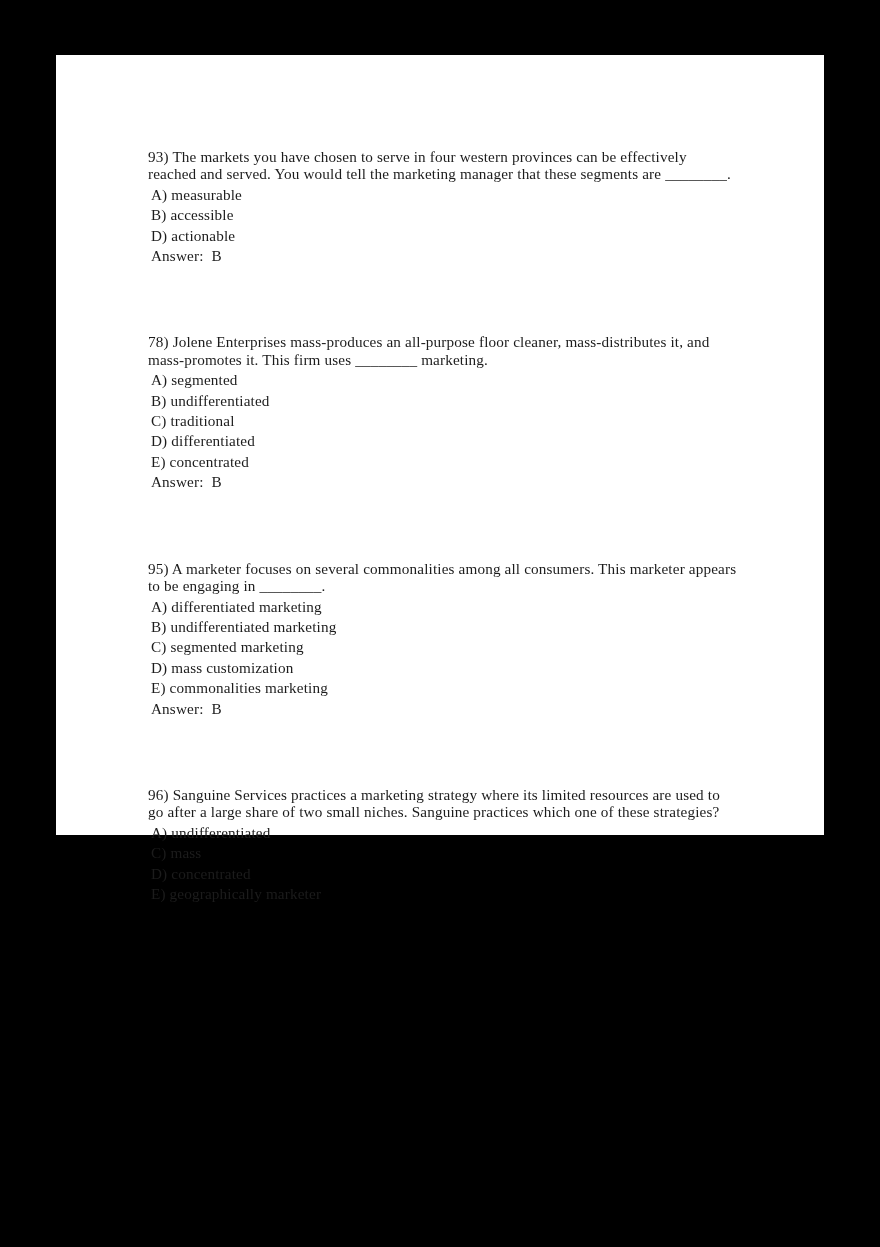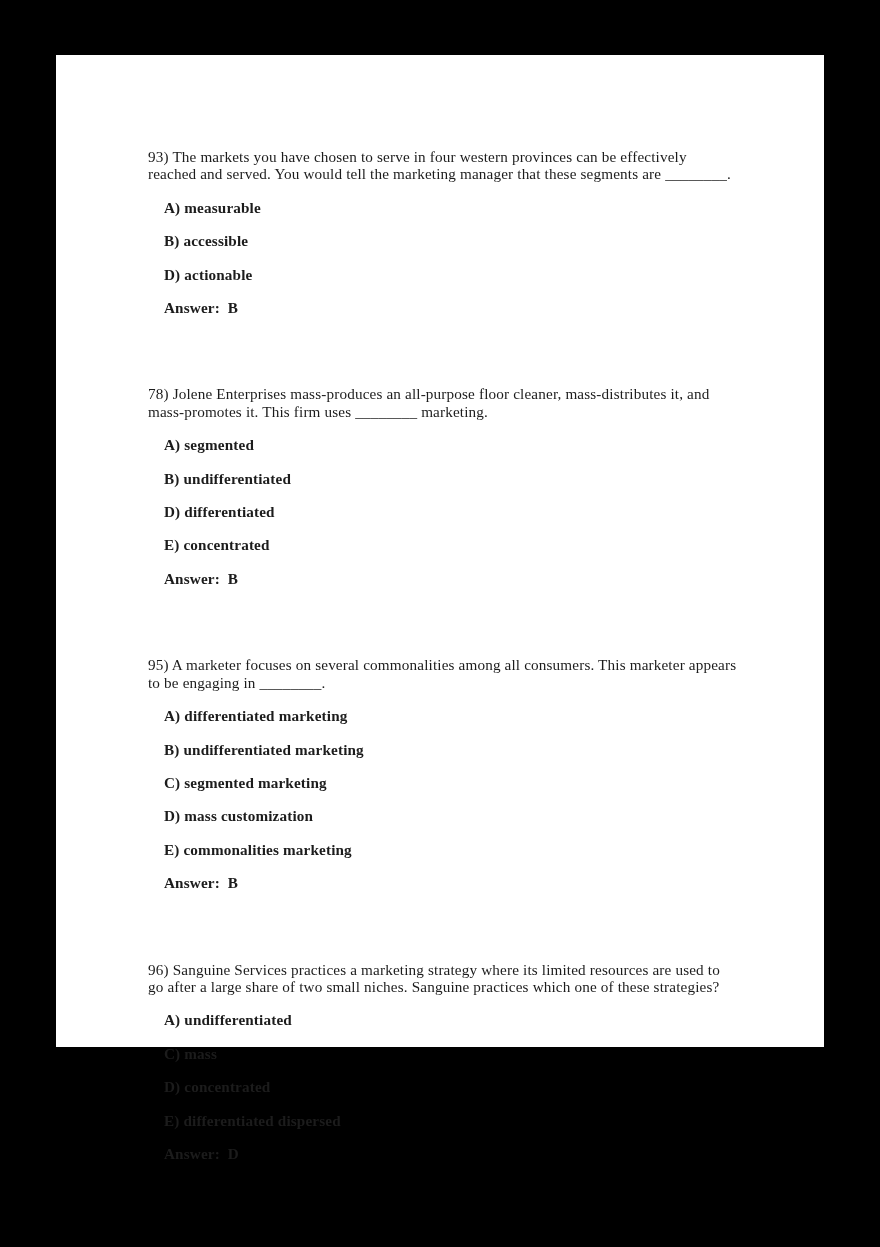"93) The markets you have" .page-sheet { height: 992px -> 780px }
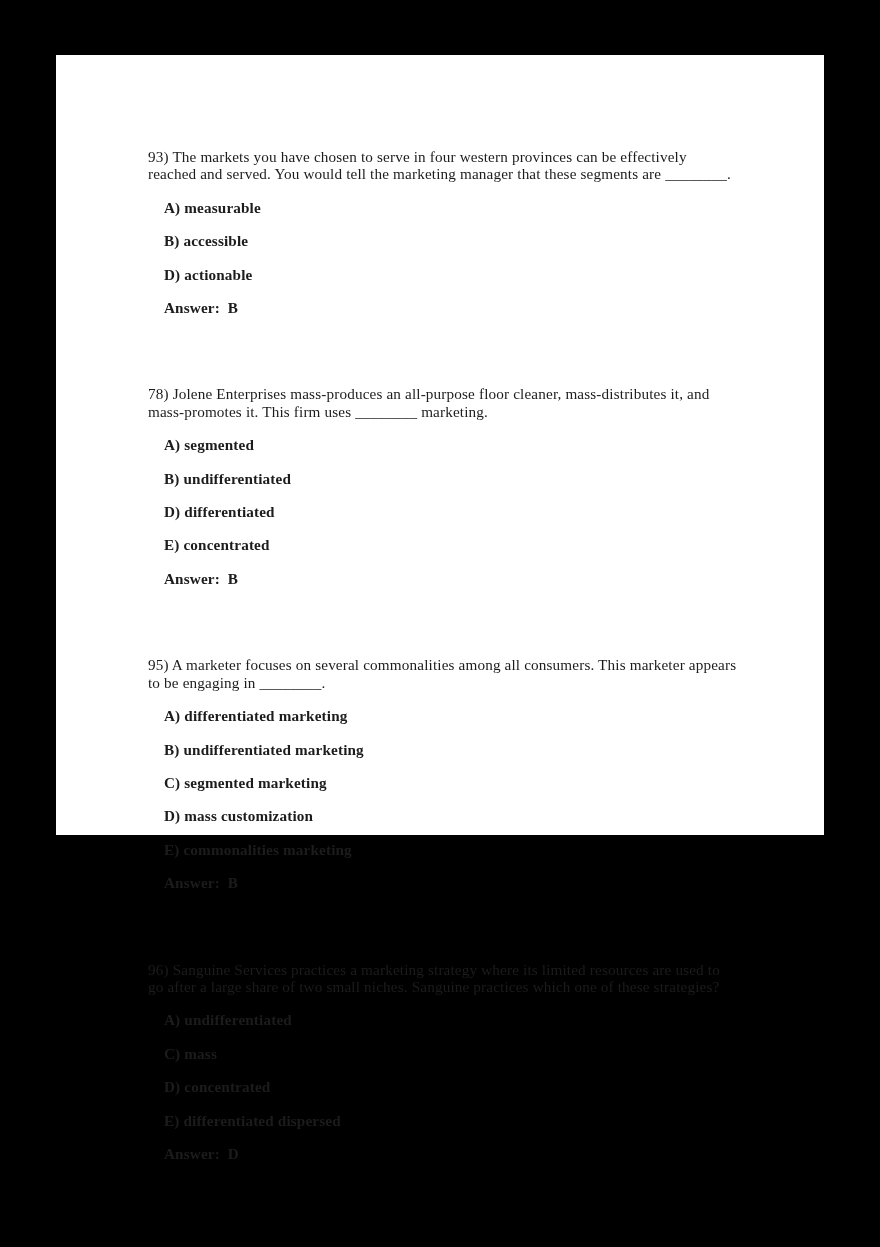"A) measurable" .choice-line, .answer-line { font-weight: bold -> none; margin: 16px -> 3px }
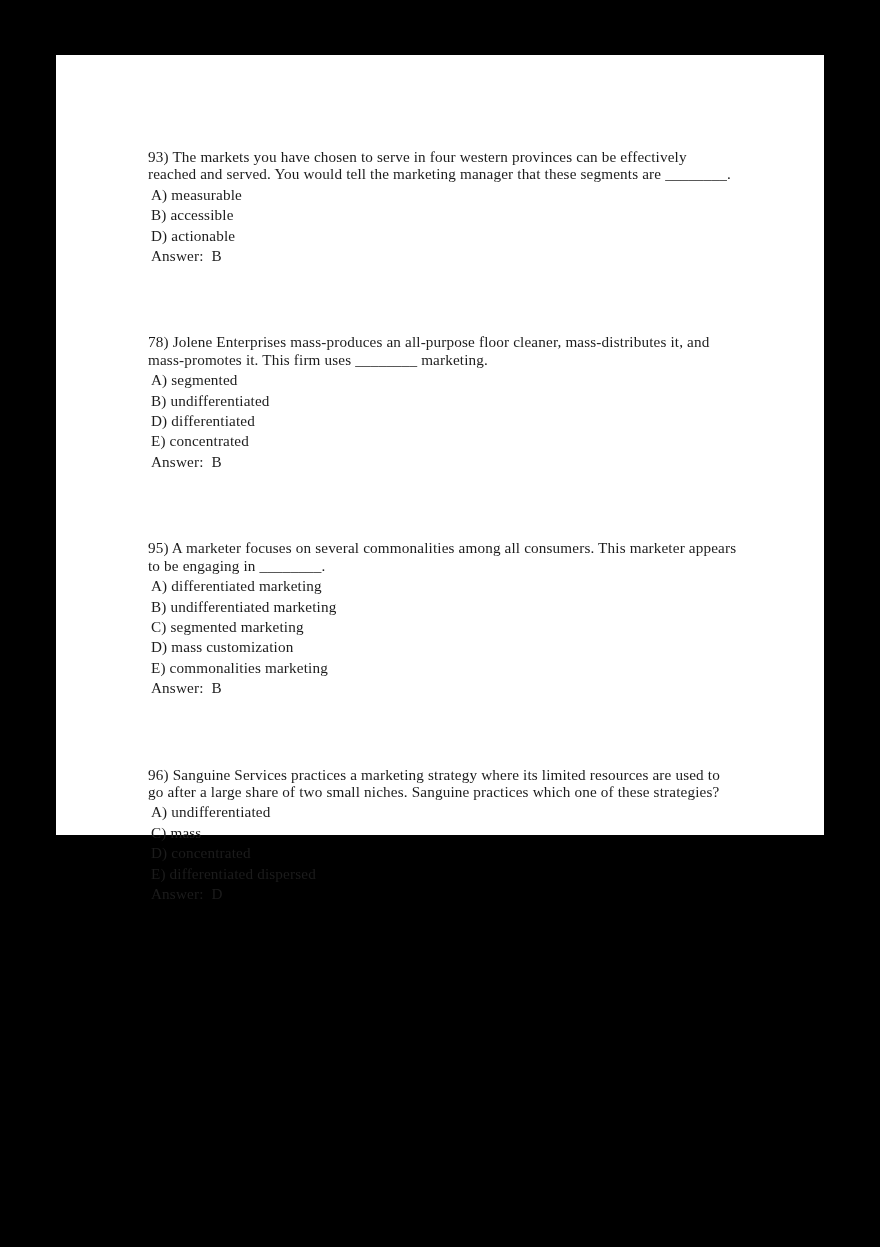"C) traditional" p.choice-line { html: none -> <p>C) traditional</p> }
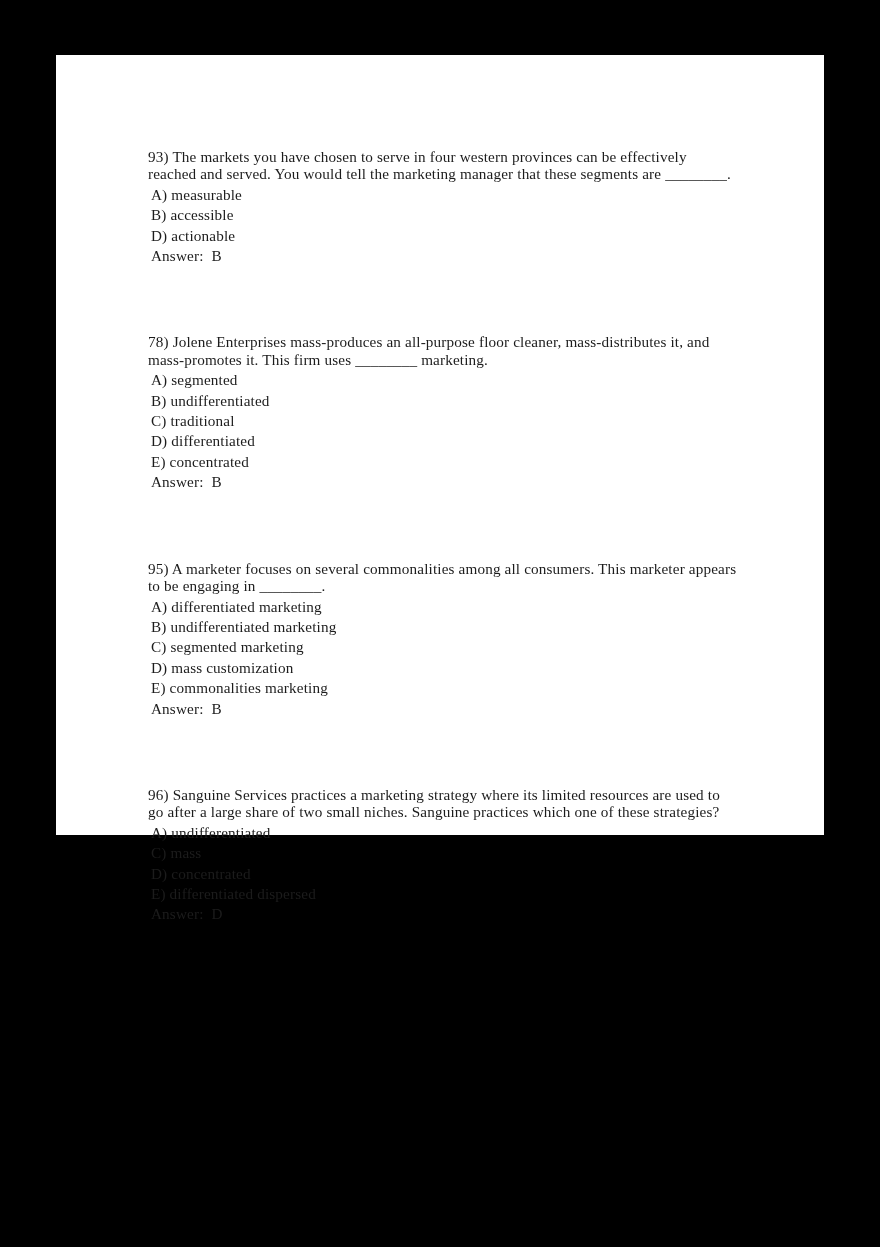"E) differentiated dispersed" p.choice-line { text: differentiated dispersed -> geographically marketer }
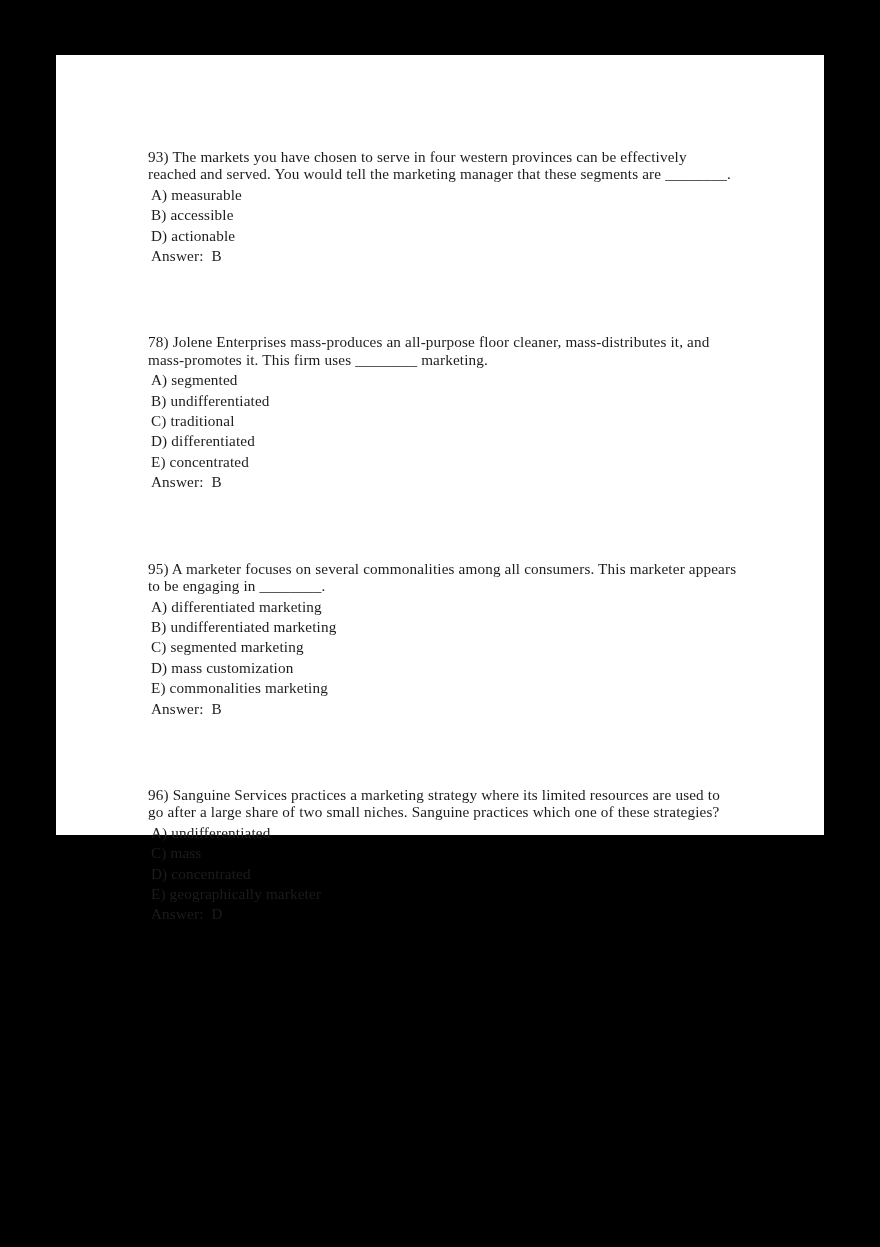"Answer: D" p.answer-line { html: <p>Answer: D</p> -> none }
